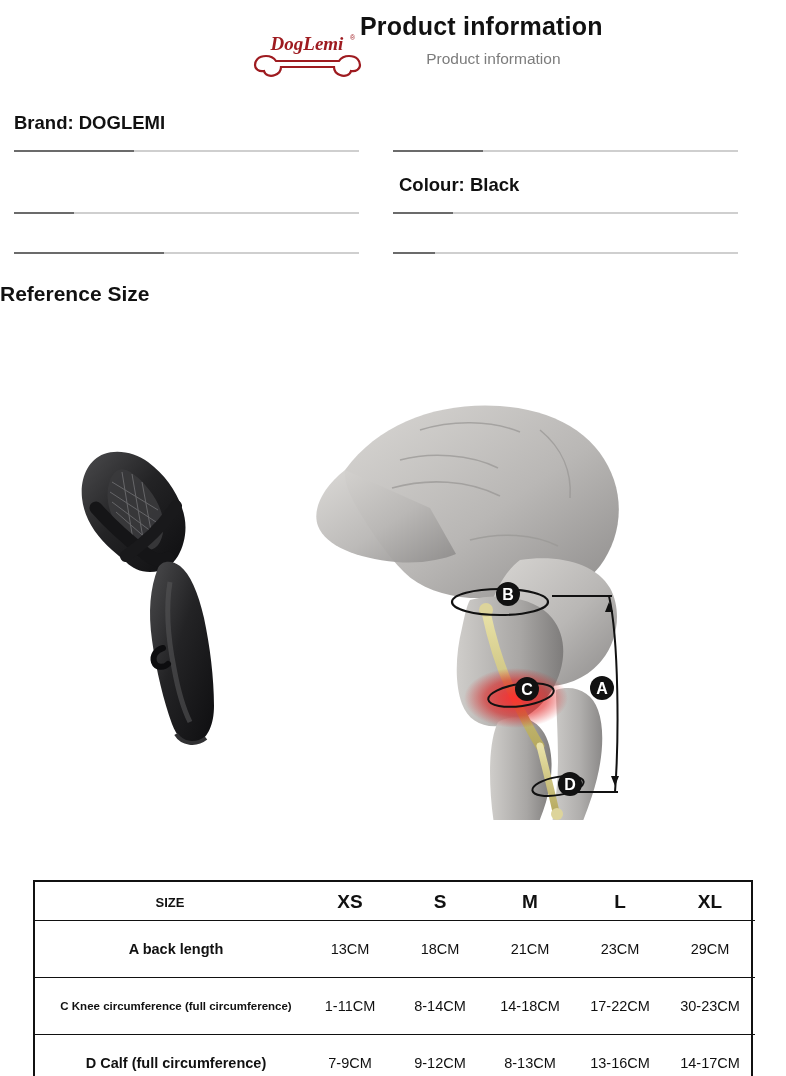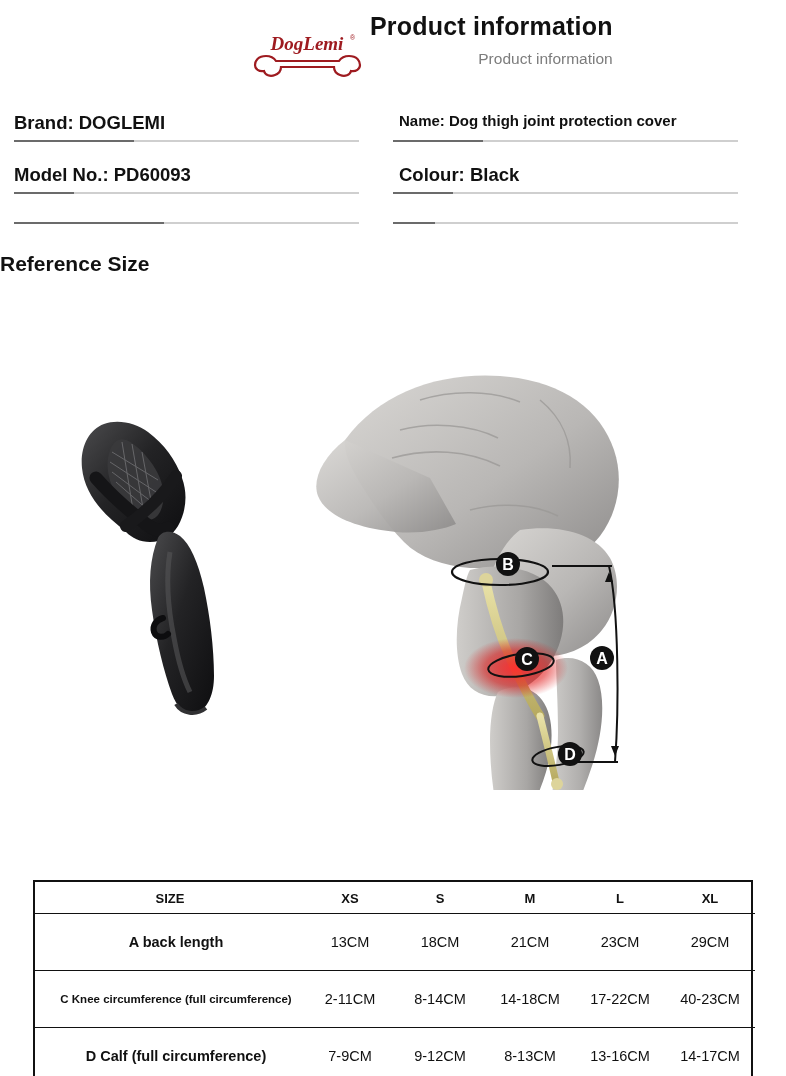"Product information" .header-titles { left: 370px -> 360px; text-align: right -> center }
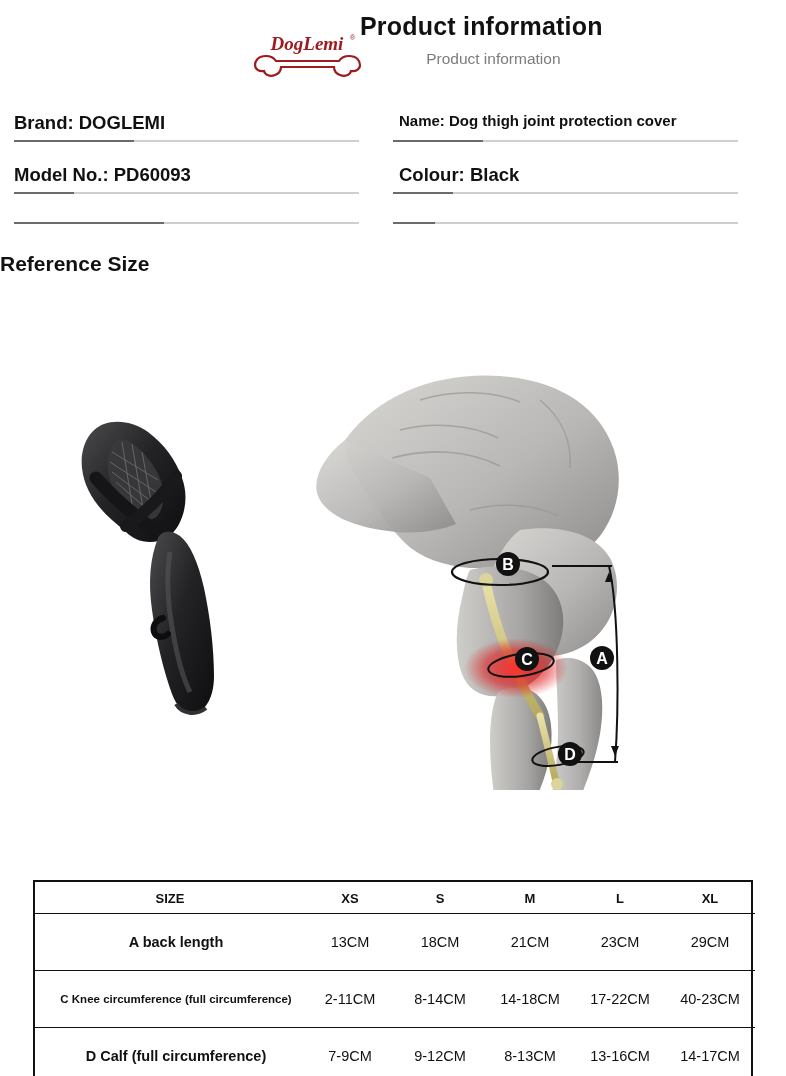"Brand: DOGLEMI" .spec-cell { padding-bottom: 8px -> 18px }
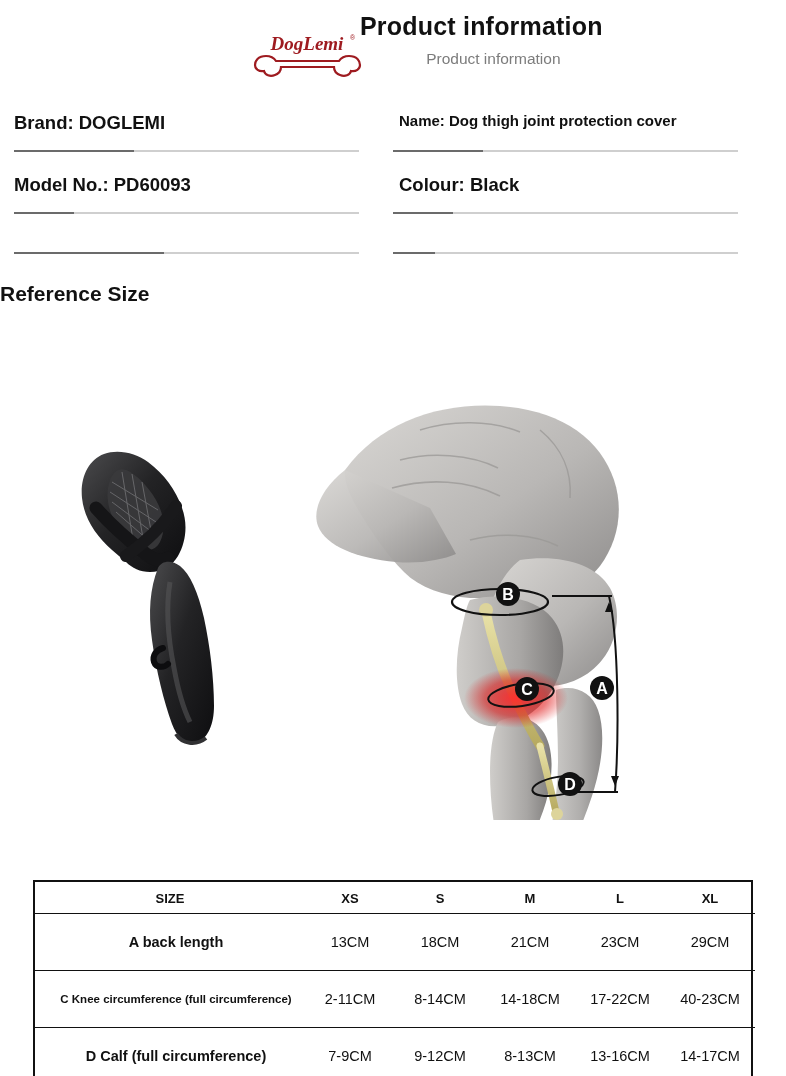"Name: Dog thigh joint protection" div.spec-text { html: <div>Name: Dog thigh joint protection cover</div> -> none }
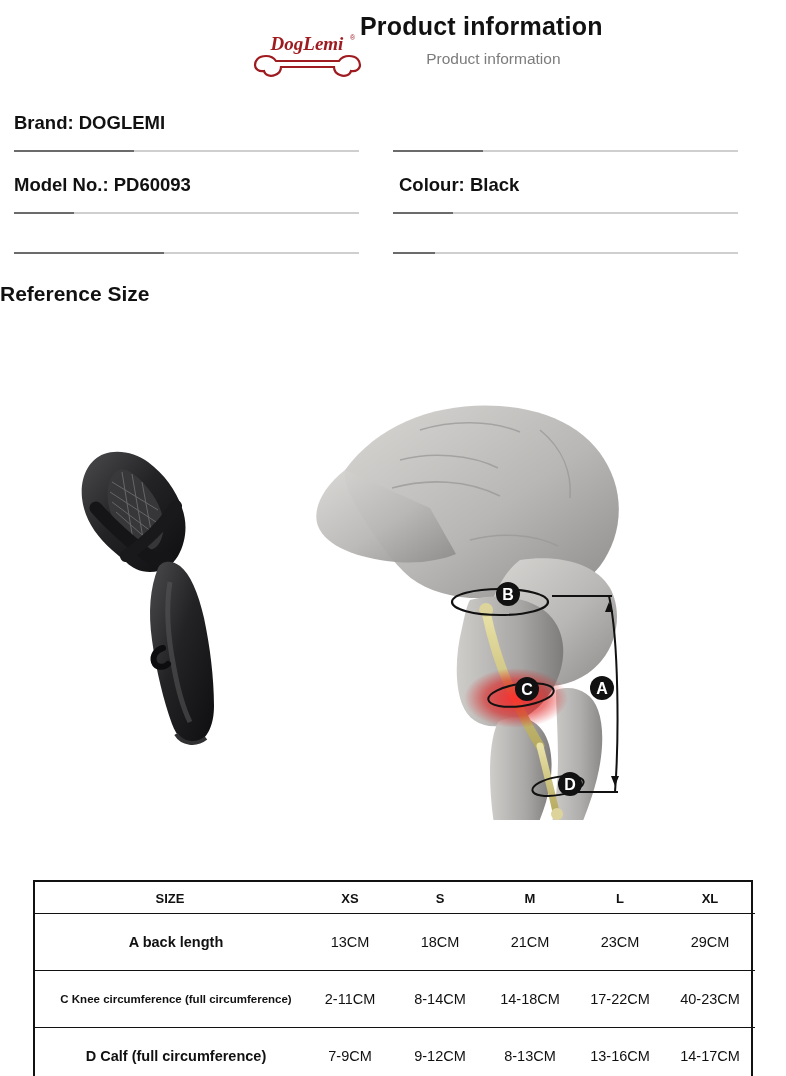"Model No.: PD60093" div.spec-text { html: <div>Model No.: PD60093</div> -> none }
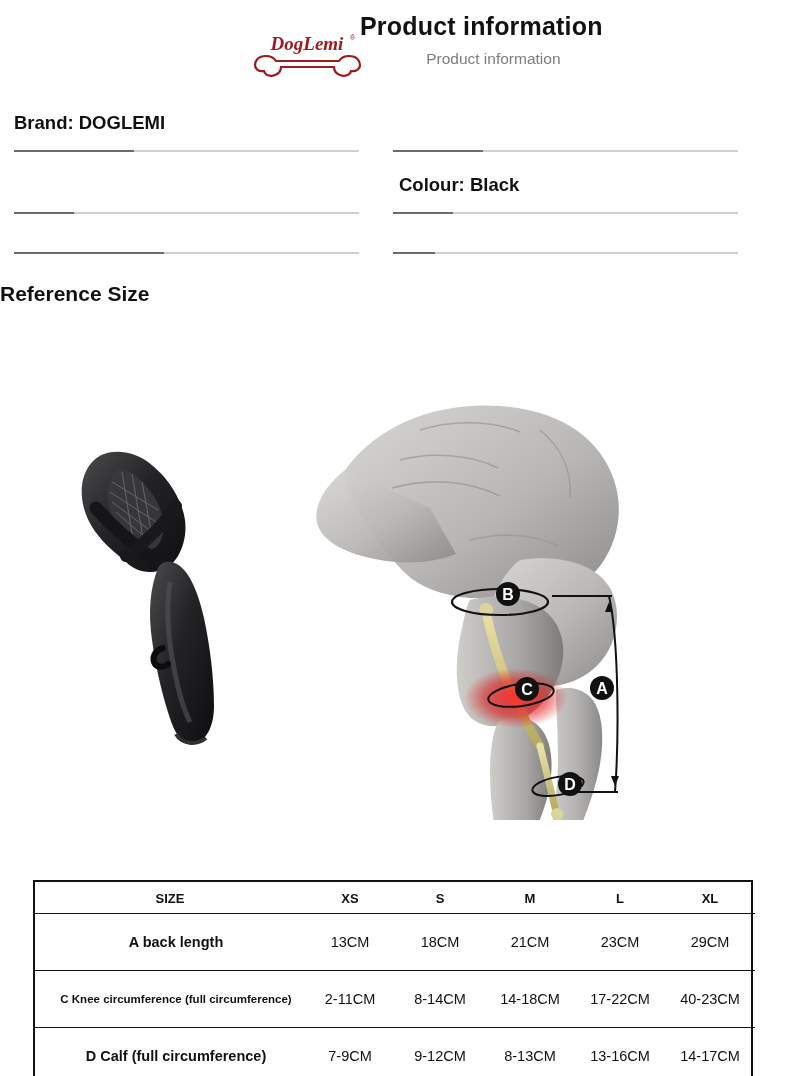"XS" thead th { font-size: 13px -> 19px }
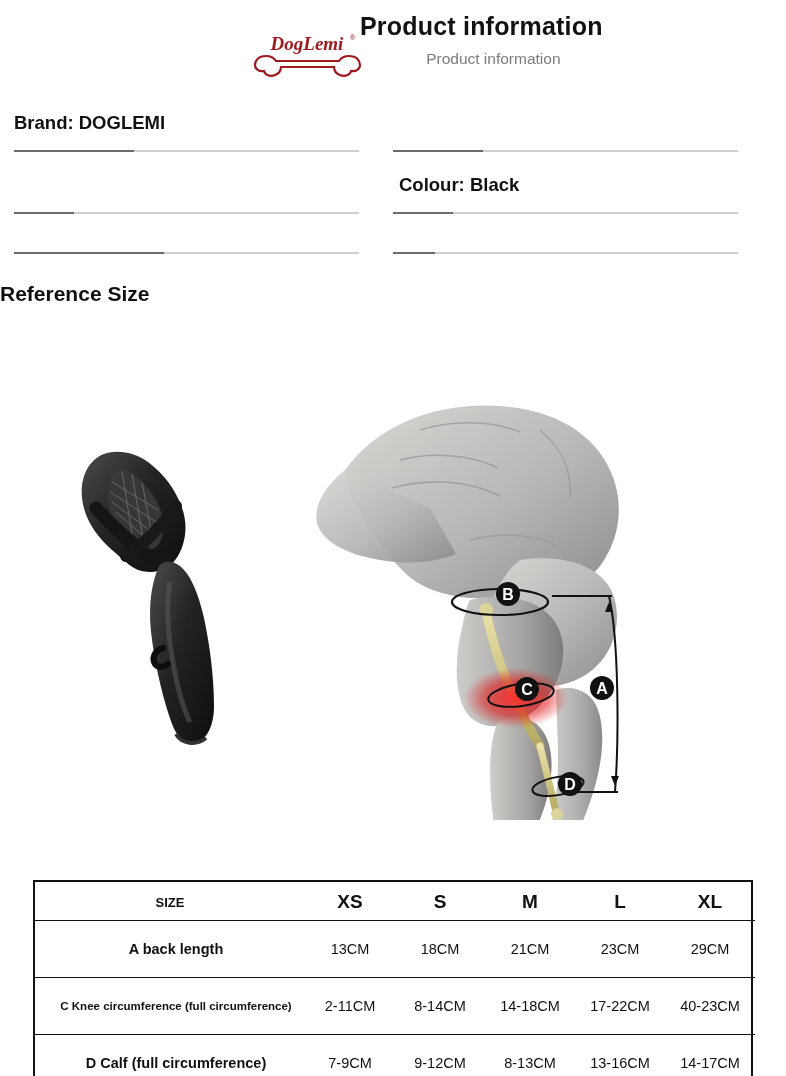"2-11CM" td { text: 2-11CM -> 1-11CM }
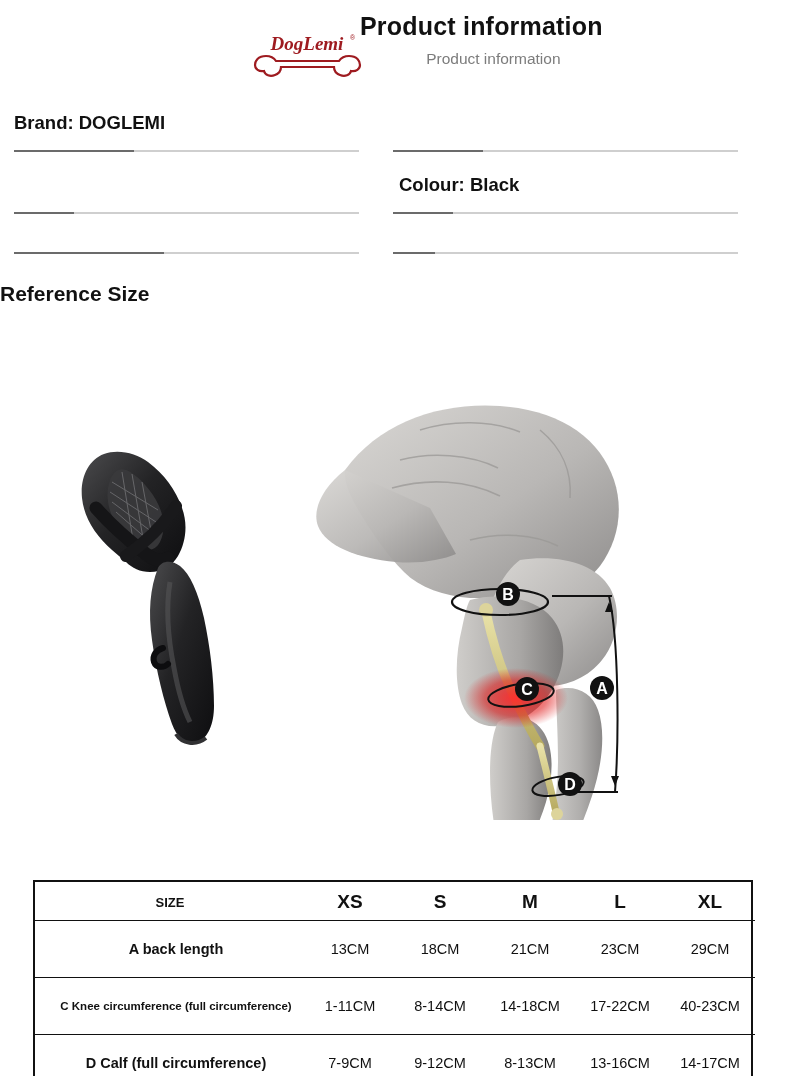"40-23CM" td { text: 40-23CM -> 30-23CM }
